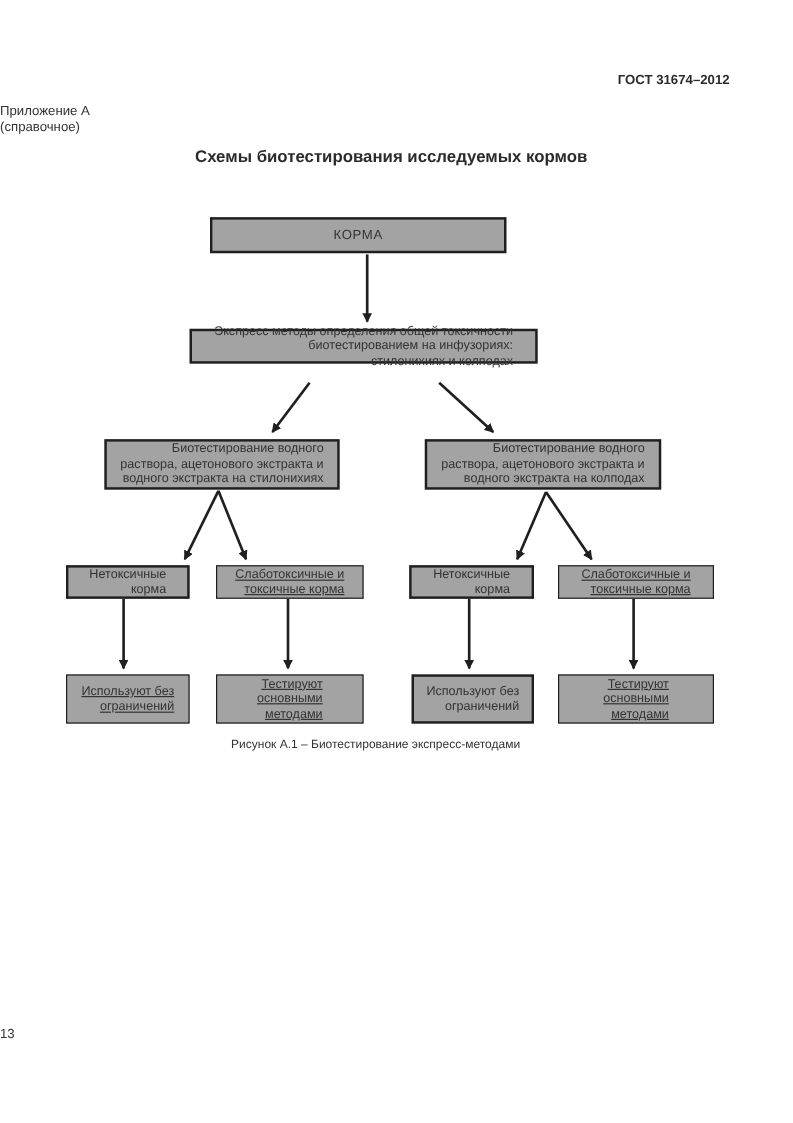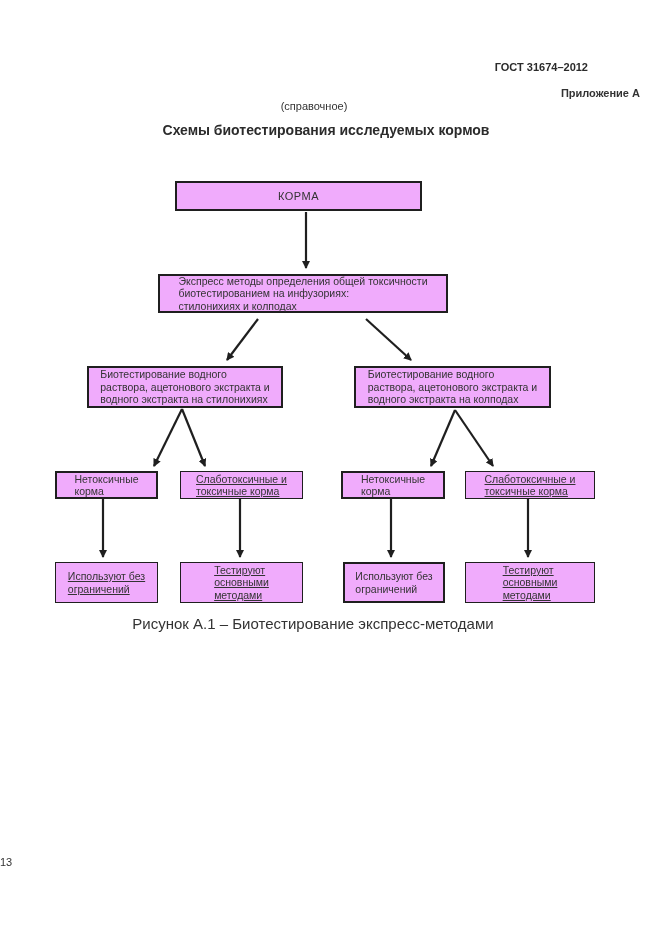"ГОСТ 31674–2012" .doc-ref { padding-left: none -> 20px }
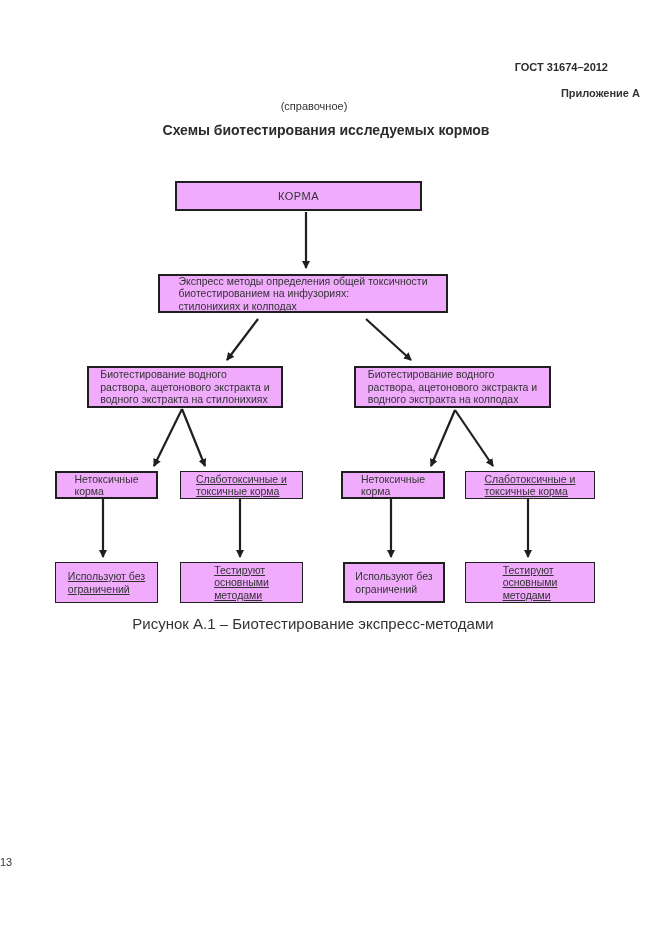"Приложение А" .annex-label { font-weight: bold -> normal; text-align: right -> left }
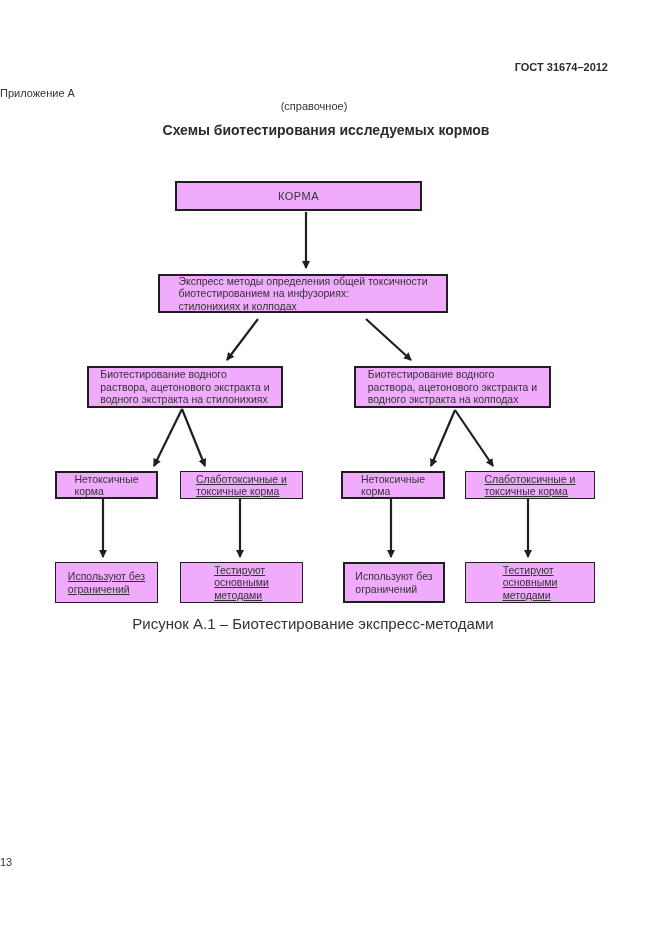"(справочное)" .annex-type { text-align: center -> none }
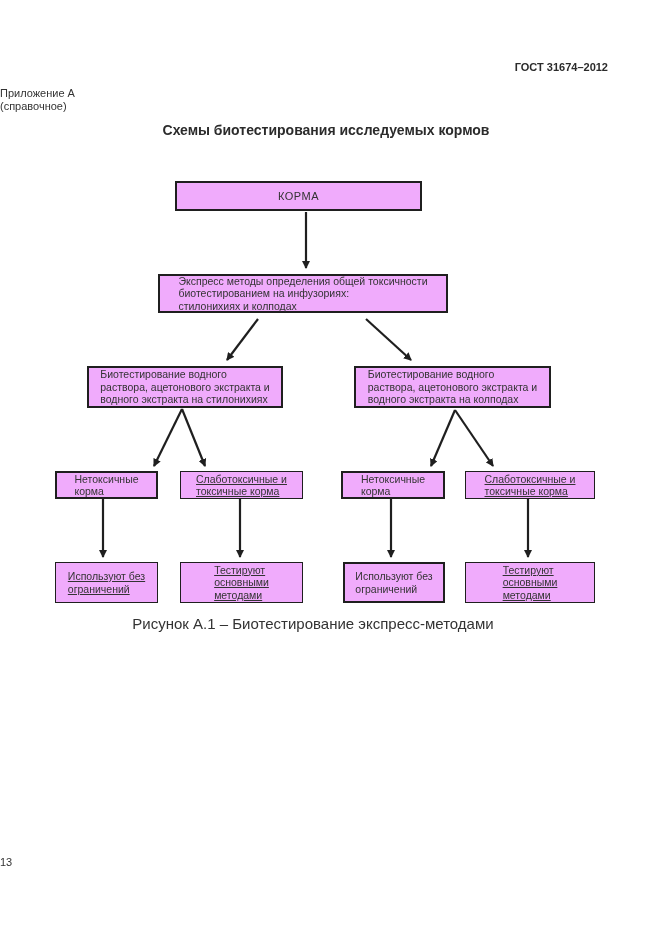"КОРМА" .node { background: #f0abfc -> #a3a3a3; text-align: left -> right }
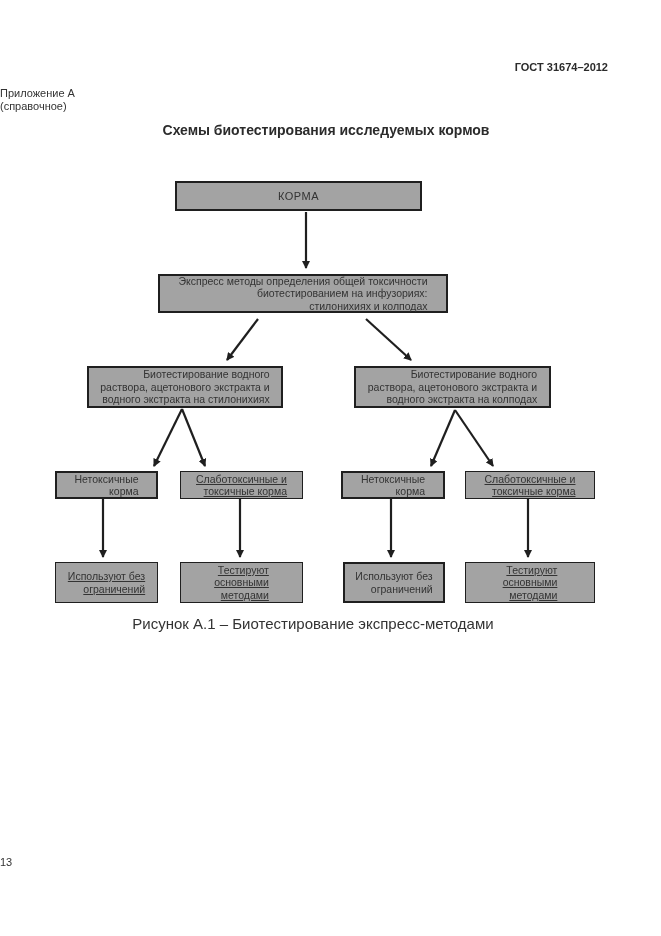"Экспресс методы определения общей" div.node { height: 39px -> 29px }
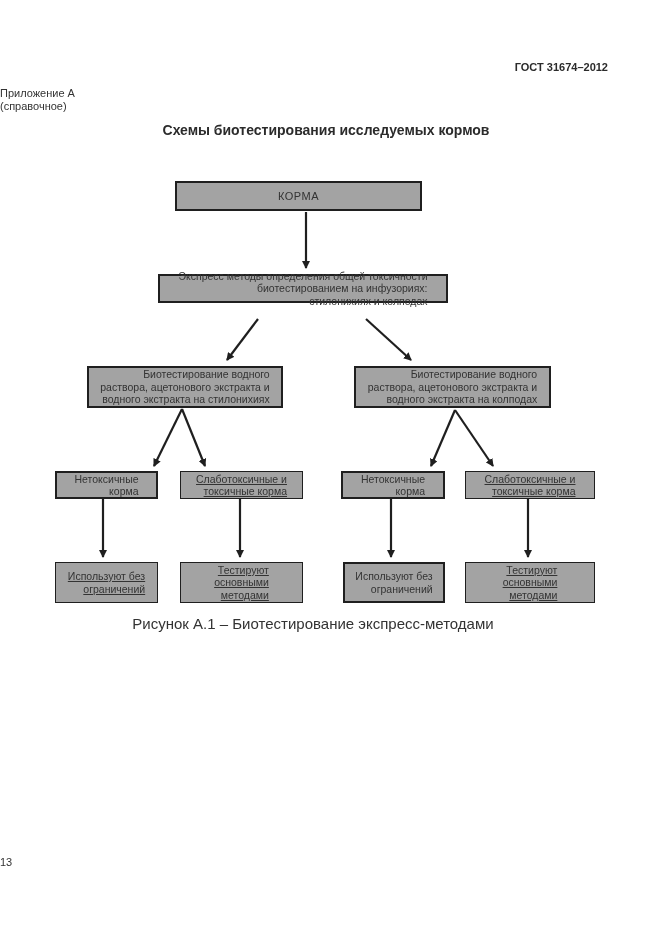"Рисунок А.1 – Биотестирование" .caption { font-size: 15px -> 10px }
